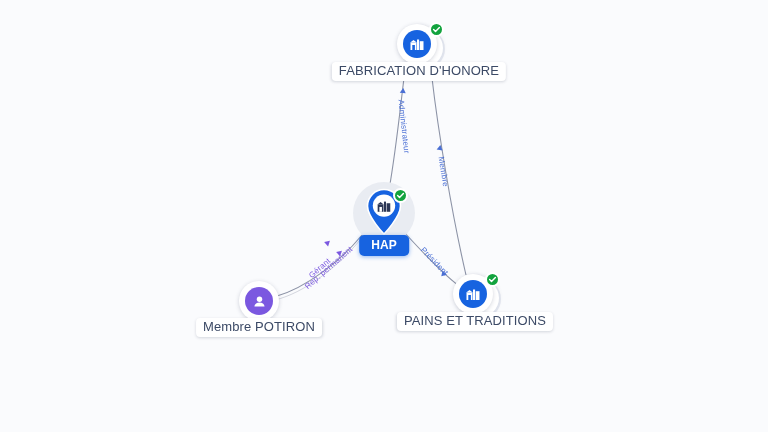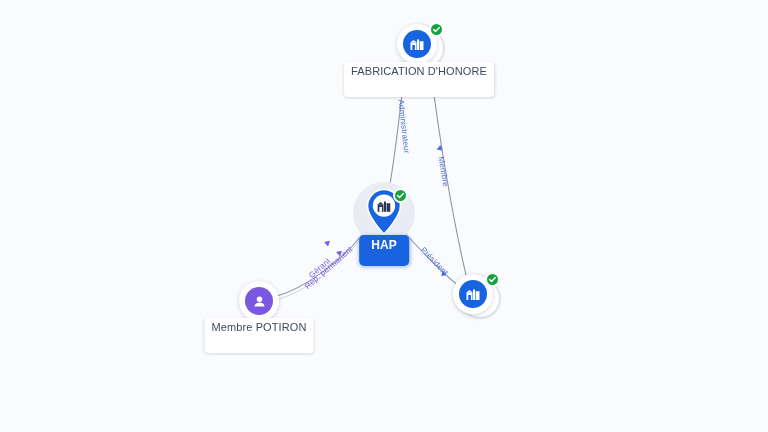"FABRICATION D'HONORE" .label-chip { font-size: 11px -> 13px; padding: 3px 7px 20px 7px -> 3px 7px 4px 7px }
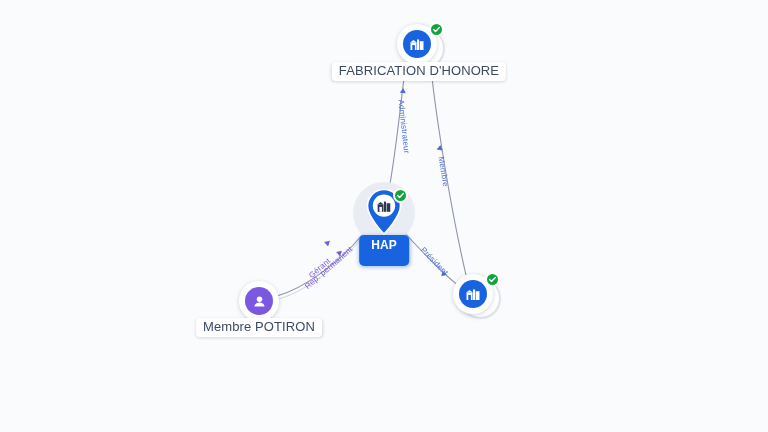"HAP" .label-chip.selected { padding: 4px 12px 15px 12px -> 4px 12px 5px 12px }
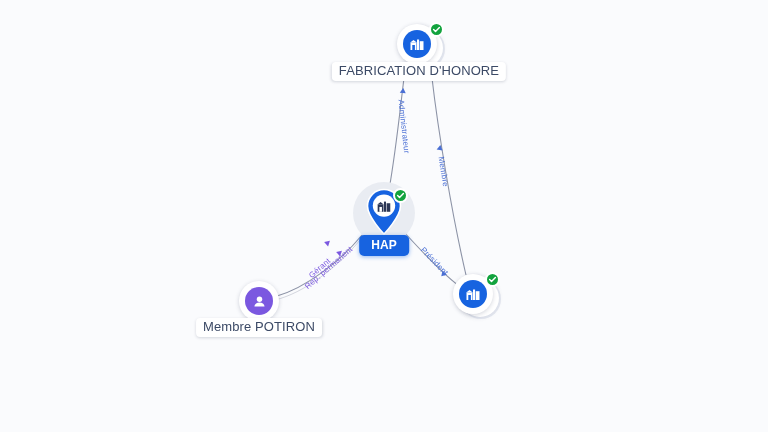"PAINS ET TRADITIONS" div.label-chip { html: none -> <div>PAINS ET TRADITIONS</div> }
